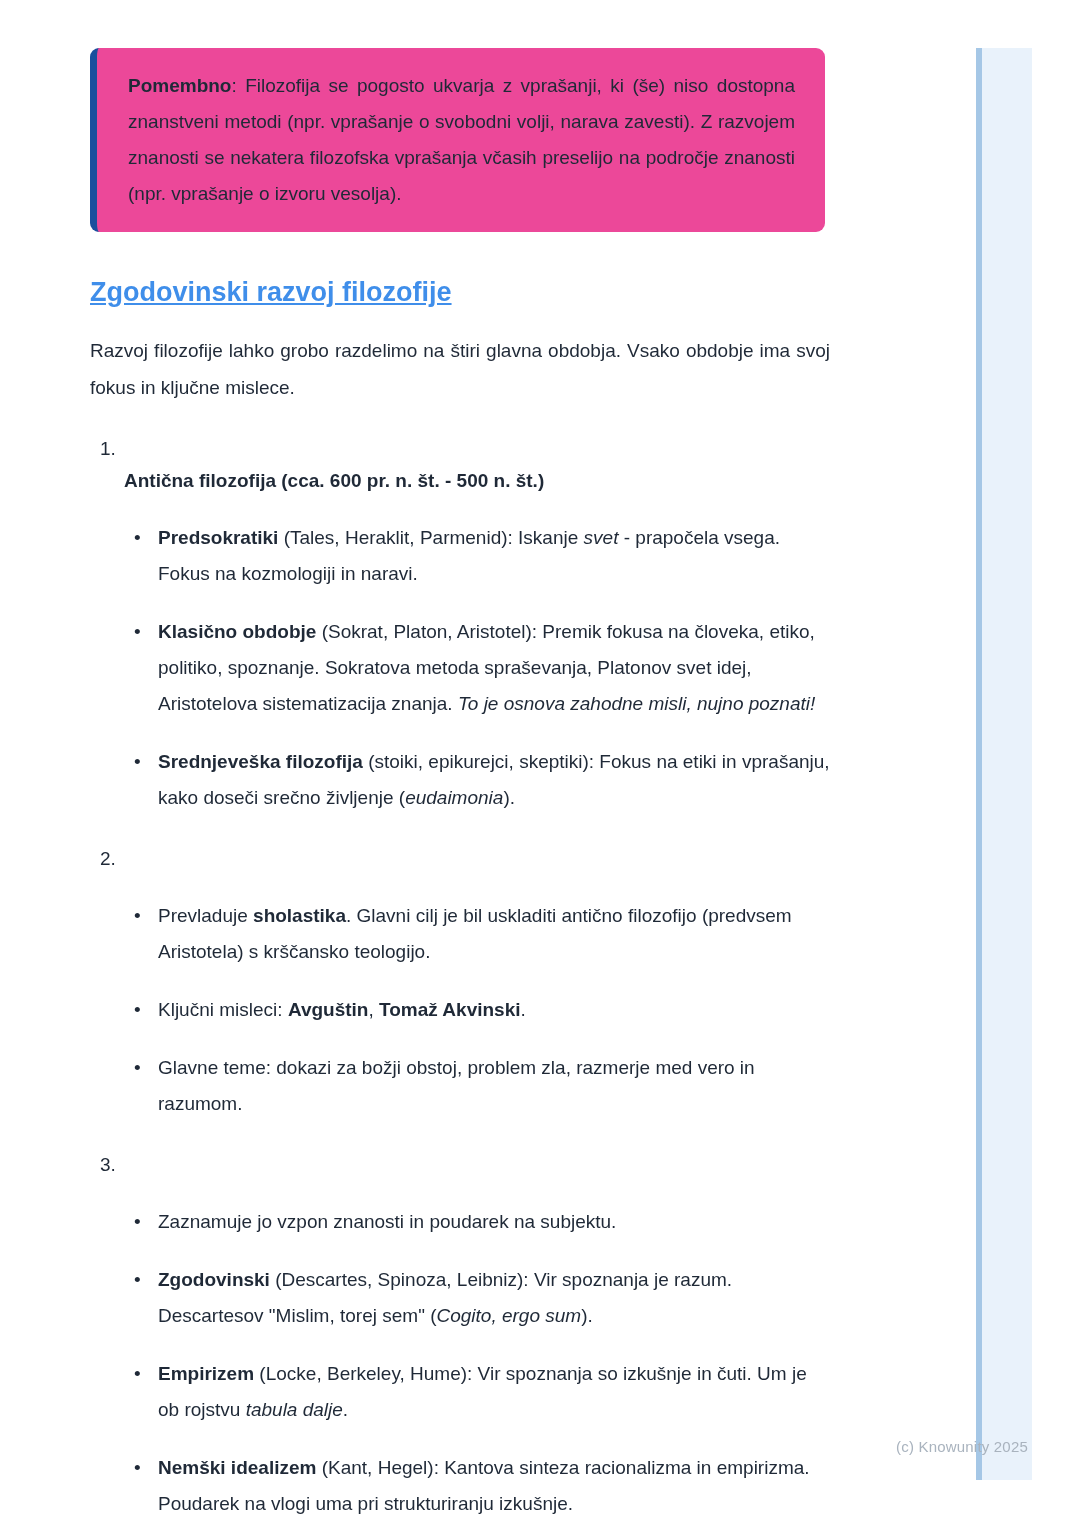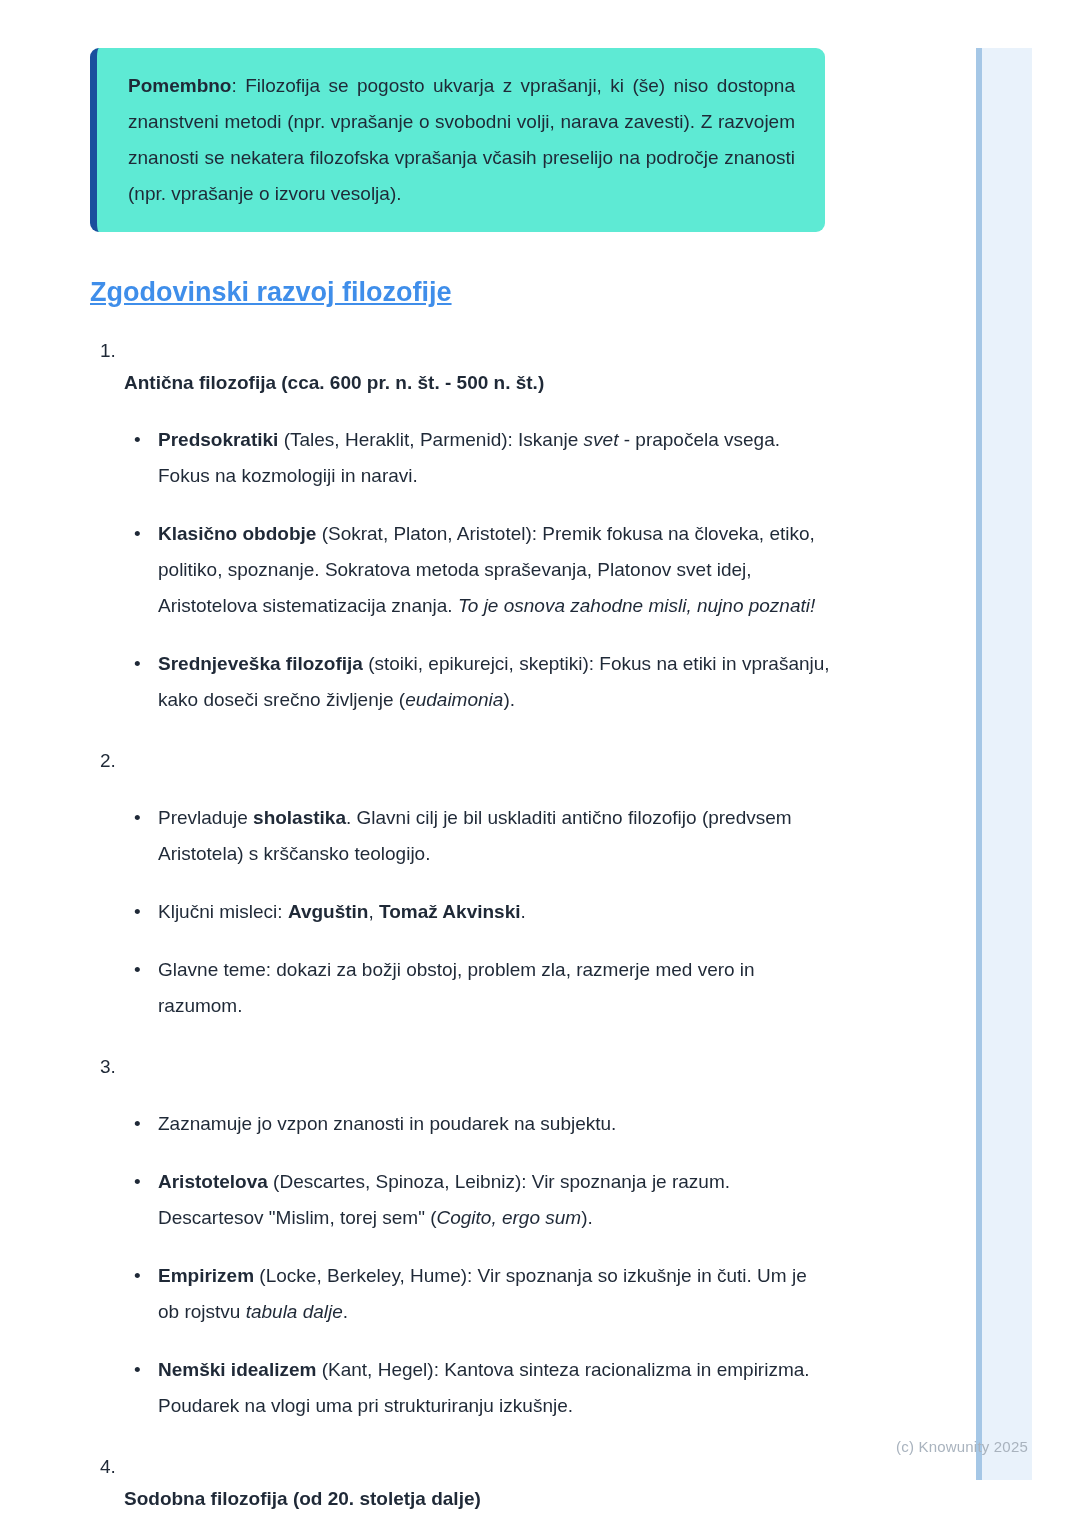"Pomembno: Filozofija se pogosto ukvarja" .callout { background: #5eead4 -> #ec4899 }
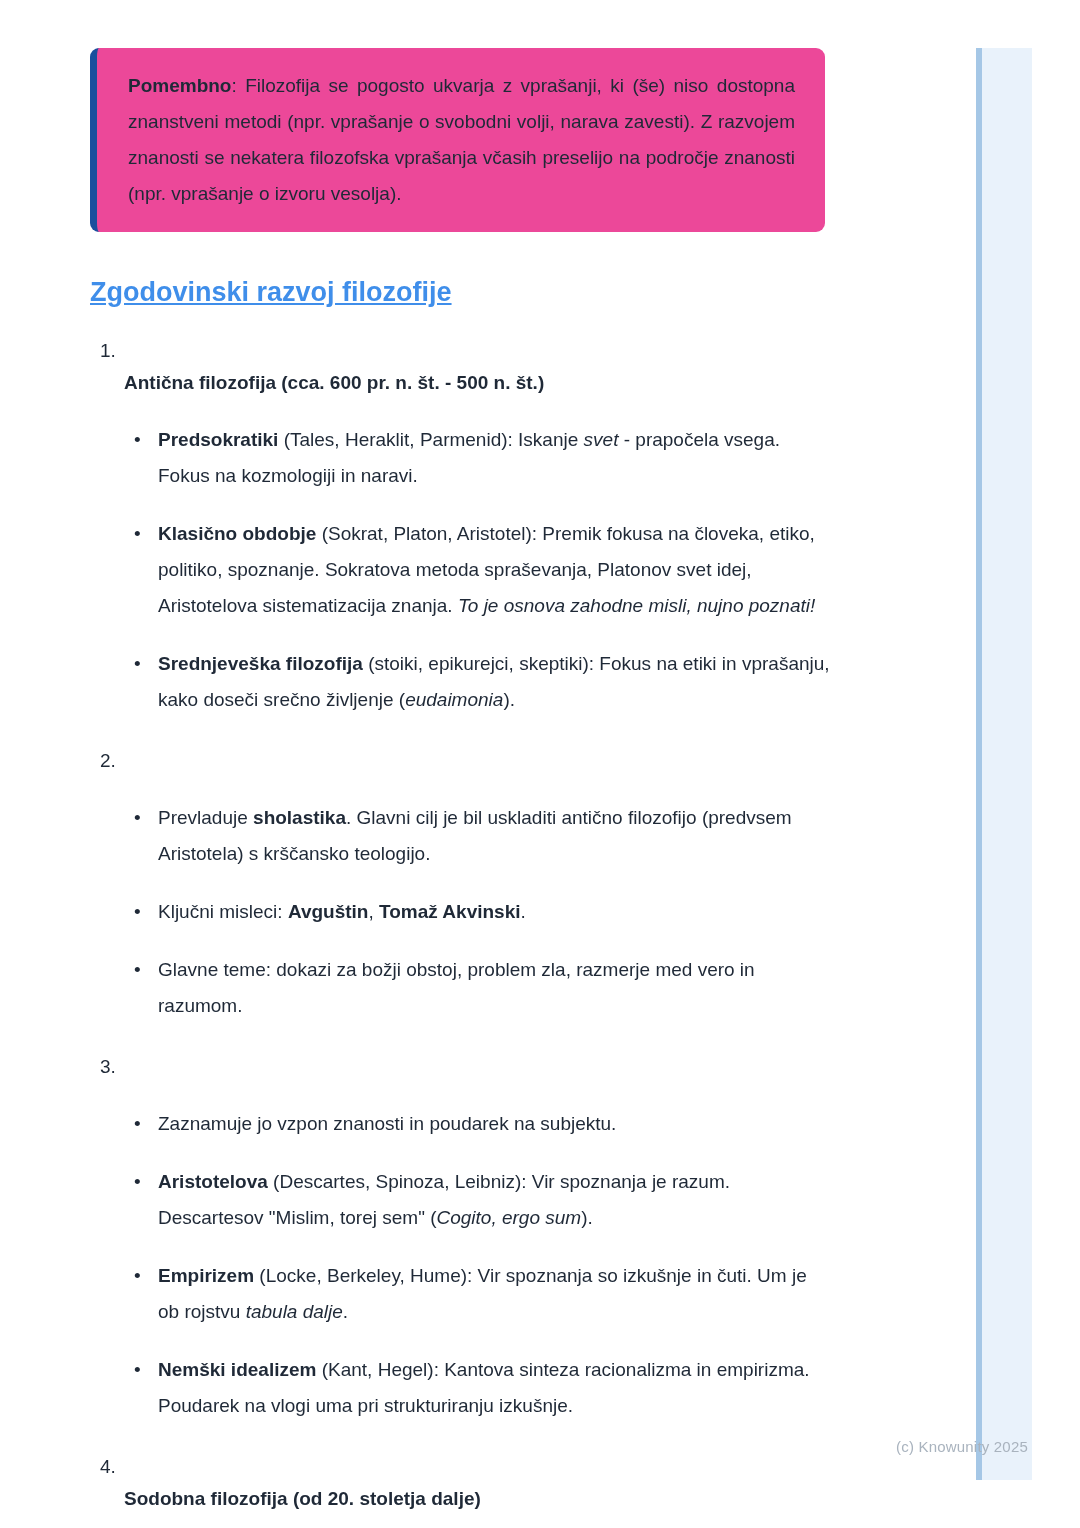"Razvoj filozofije lahko grobo razdelimo" p.intro { html: none -> <p>Razvoj filozofije lahko grobo razdelimo na štiri glavna obdobja. Vsako obdobje ima svoj fokus in ključne mislece.</p> }
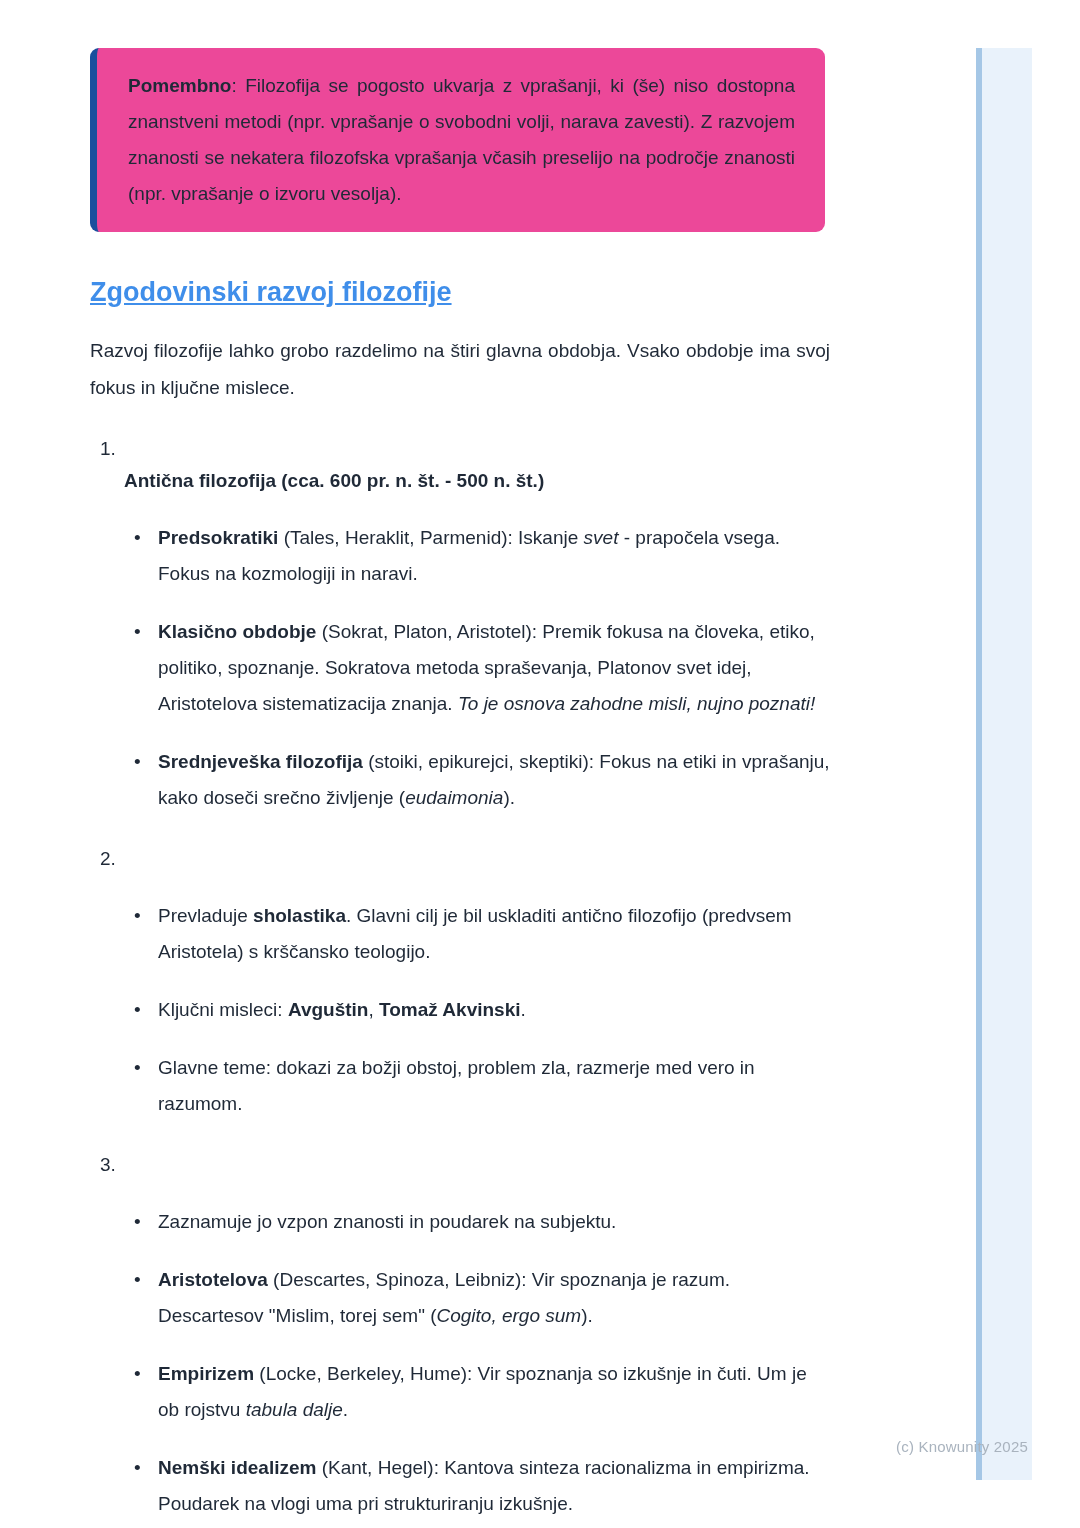"Aristotelova" span.b { text: Aristotelova -> Zgodovinski }
